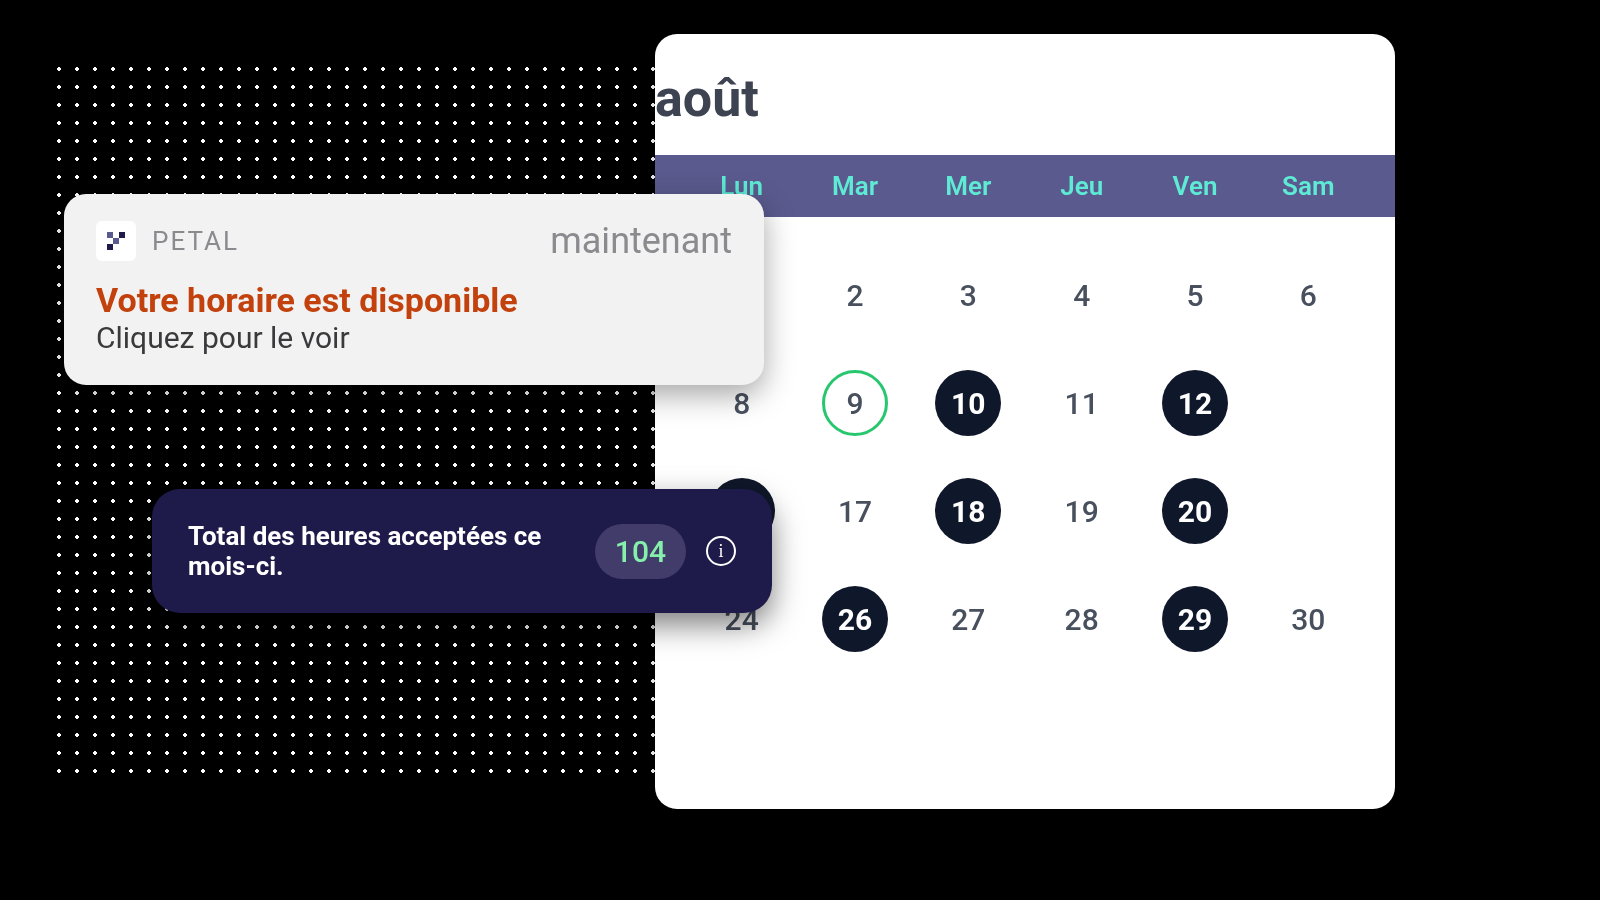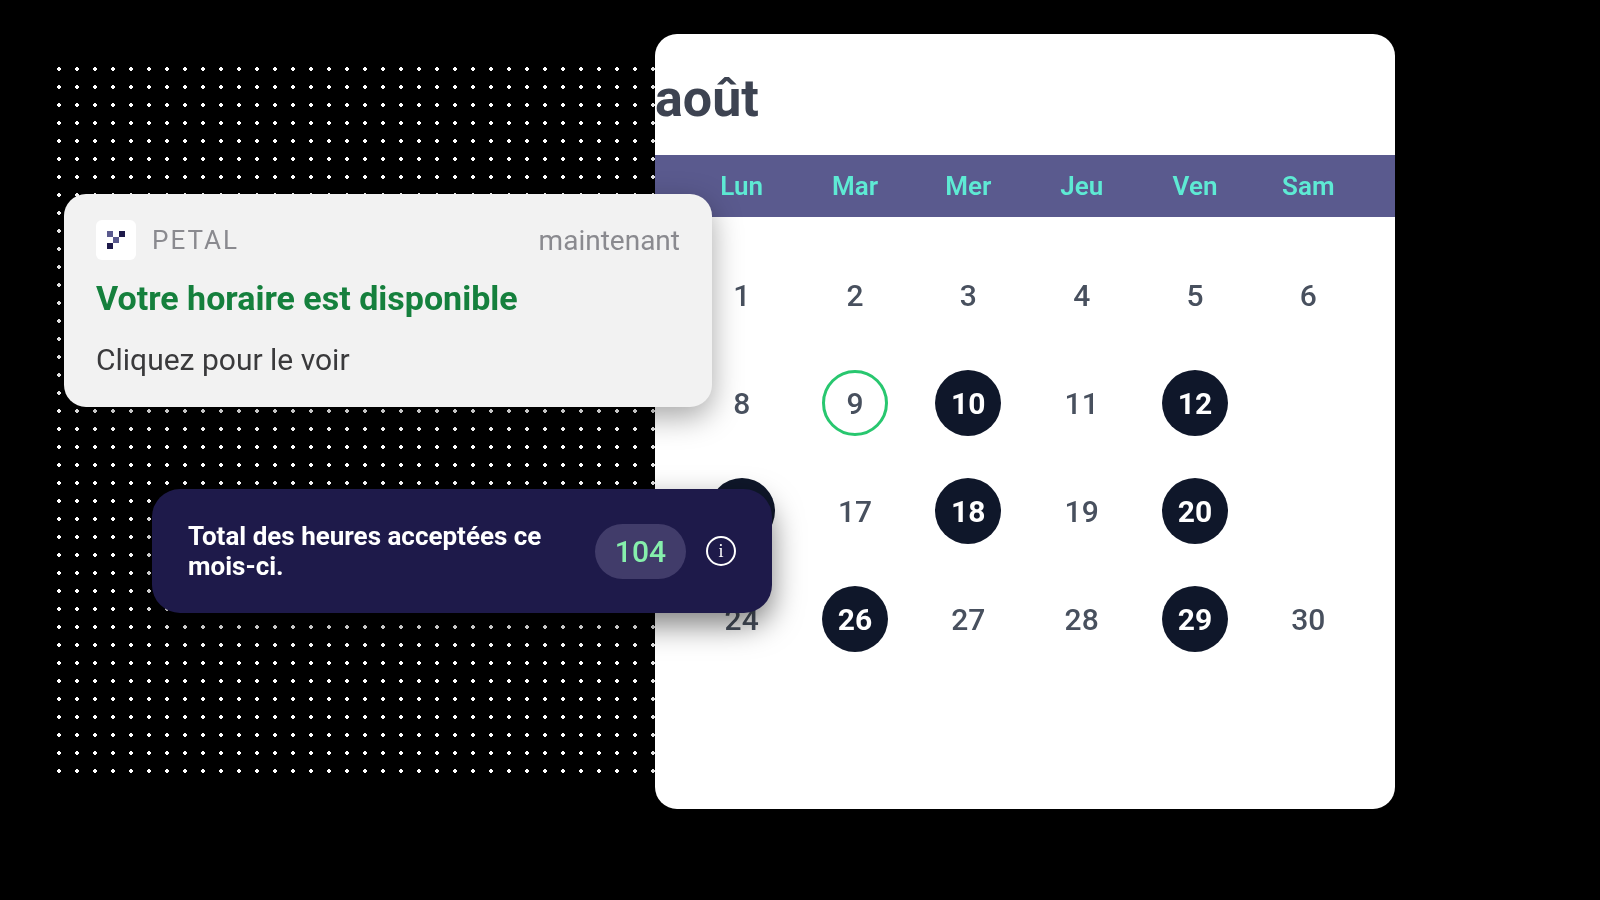"PETAL" .notification { width: 648px -> 700px }
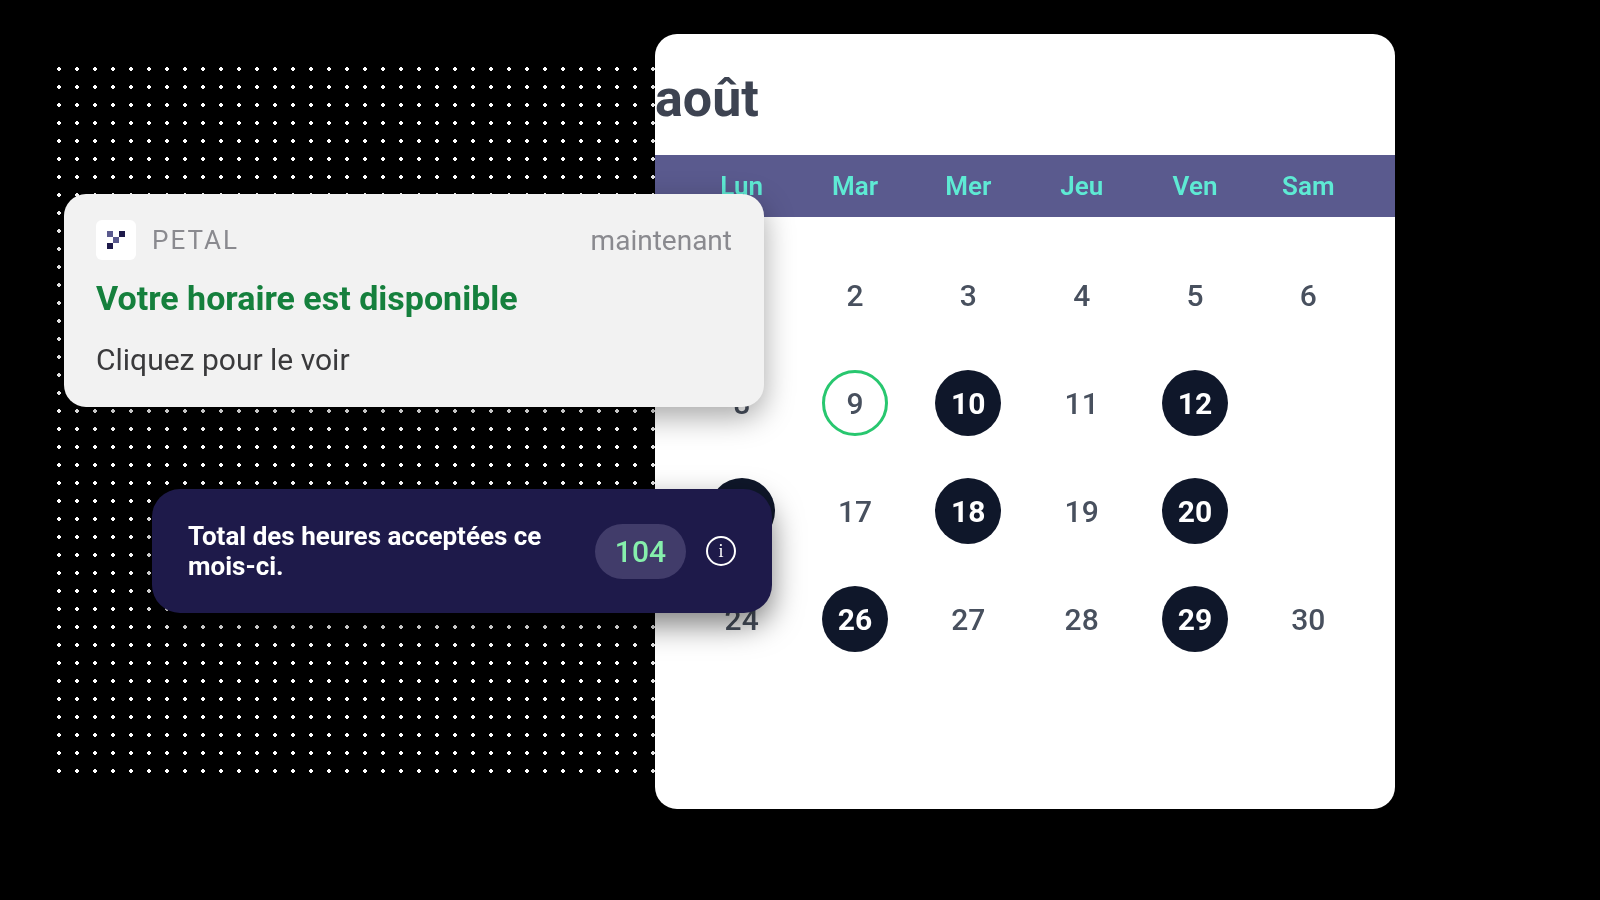"maintenant" .notif-time { font-size: 28px -> 36px }
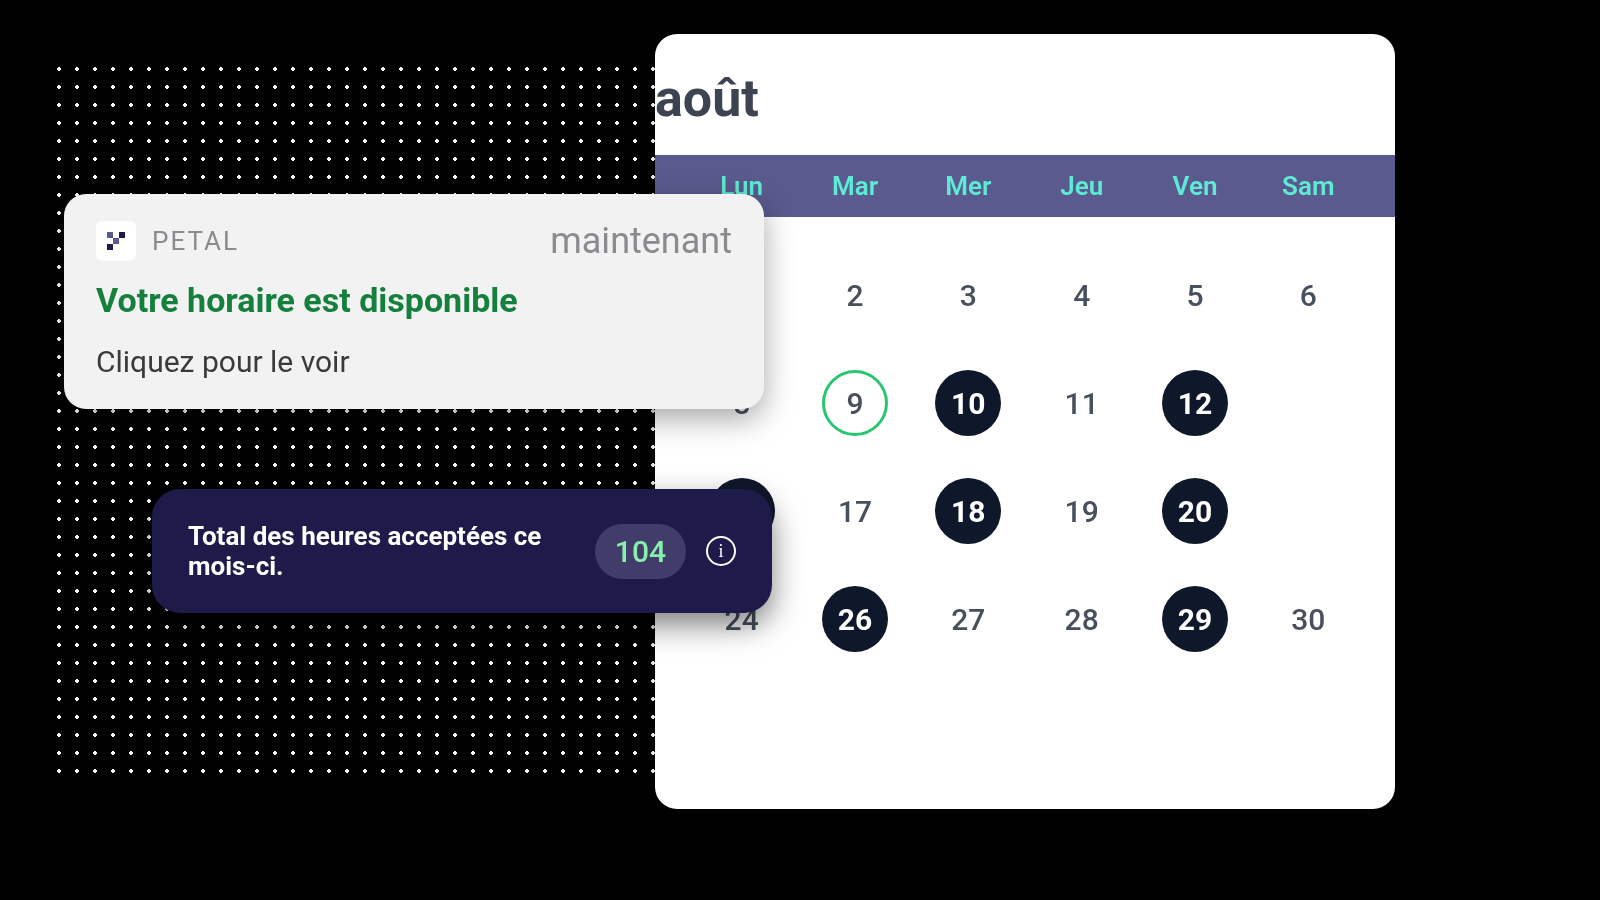"Votre horaire est disponible" .notif-title { color: #15803d -> #c2410c; margin-bottom: 24px -> 0 }
